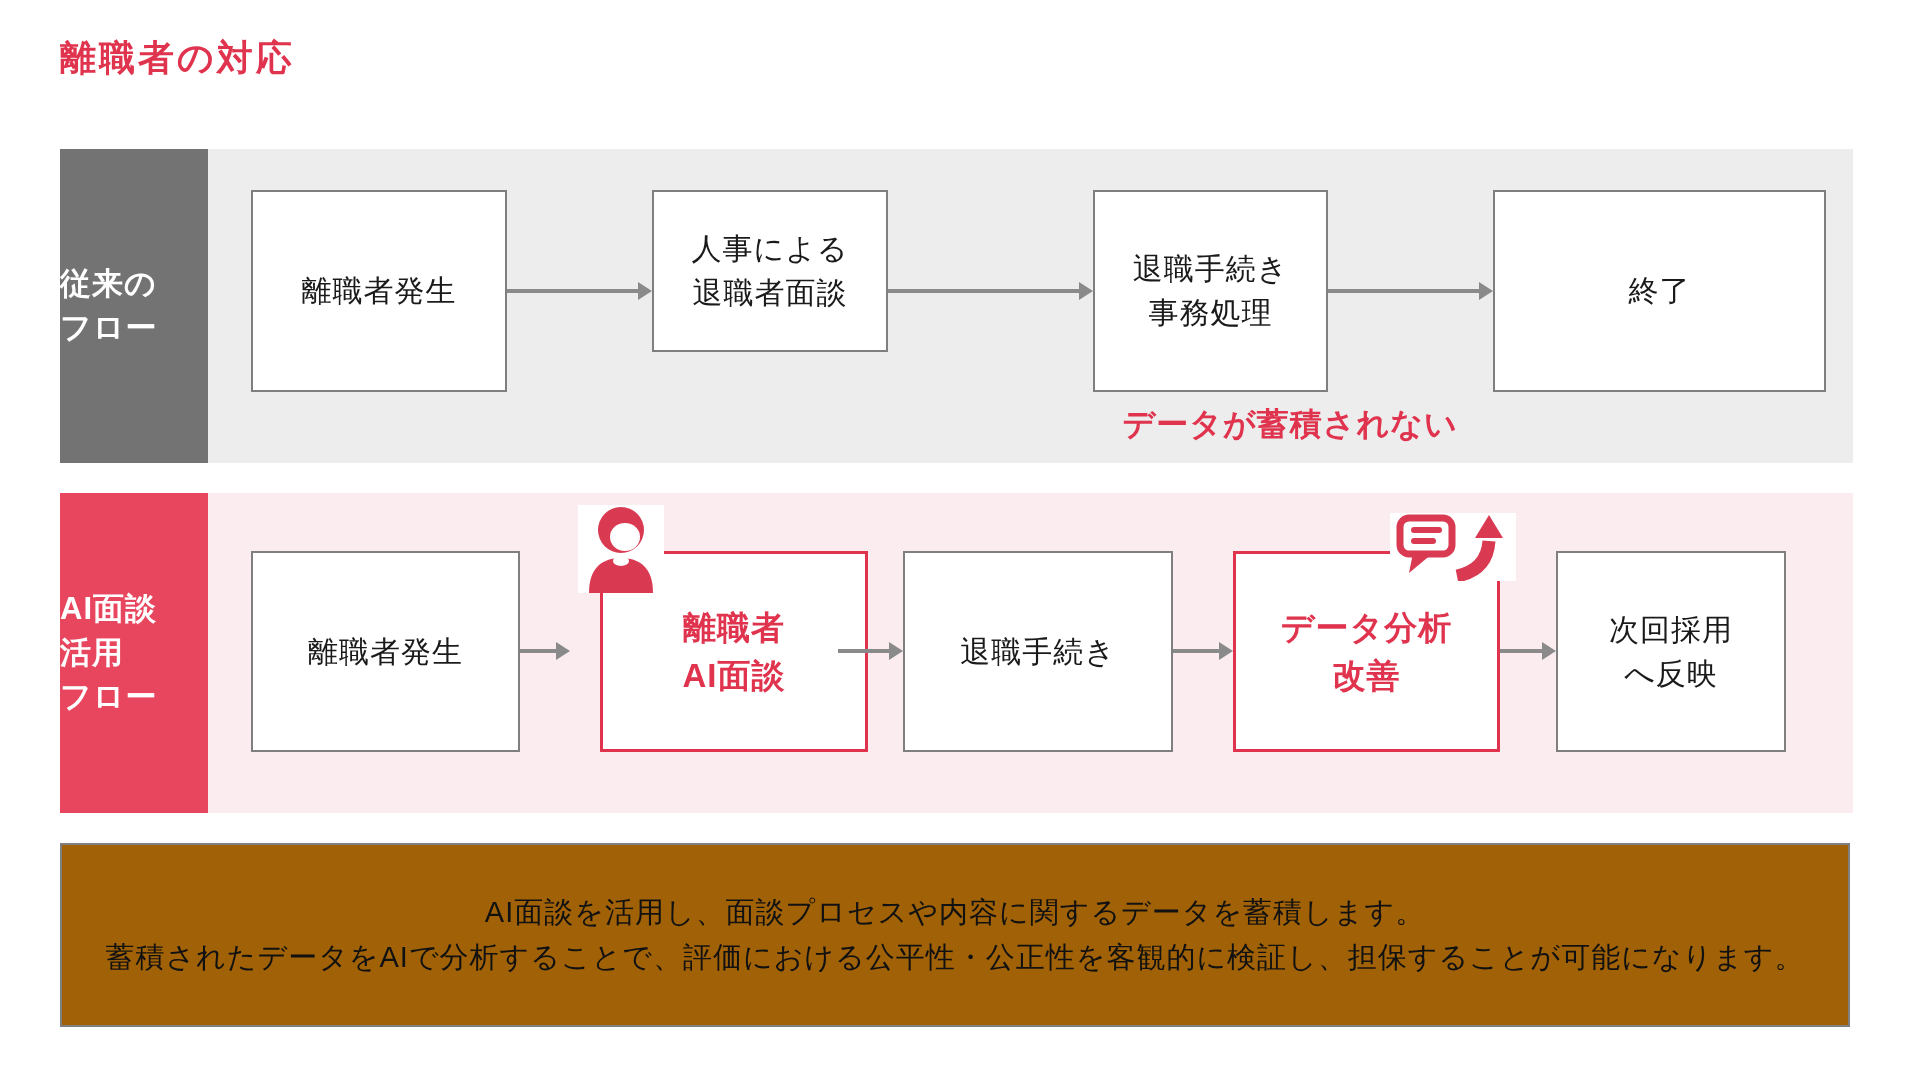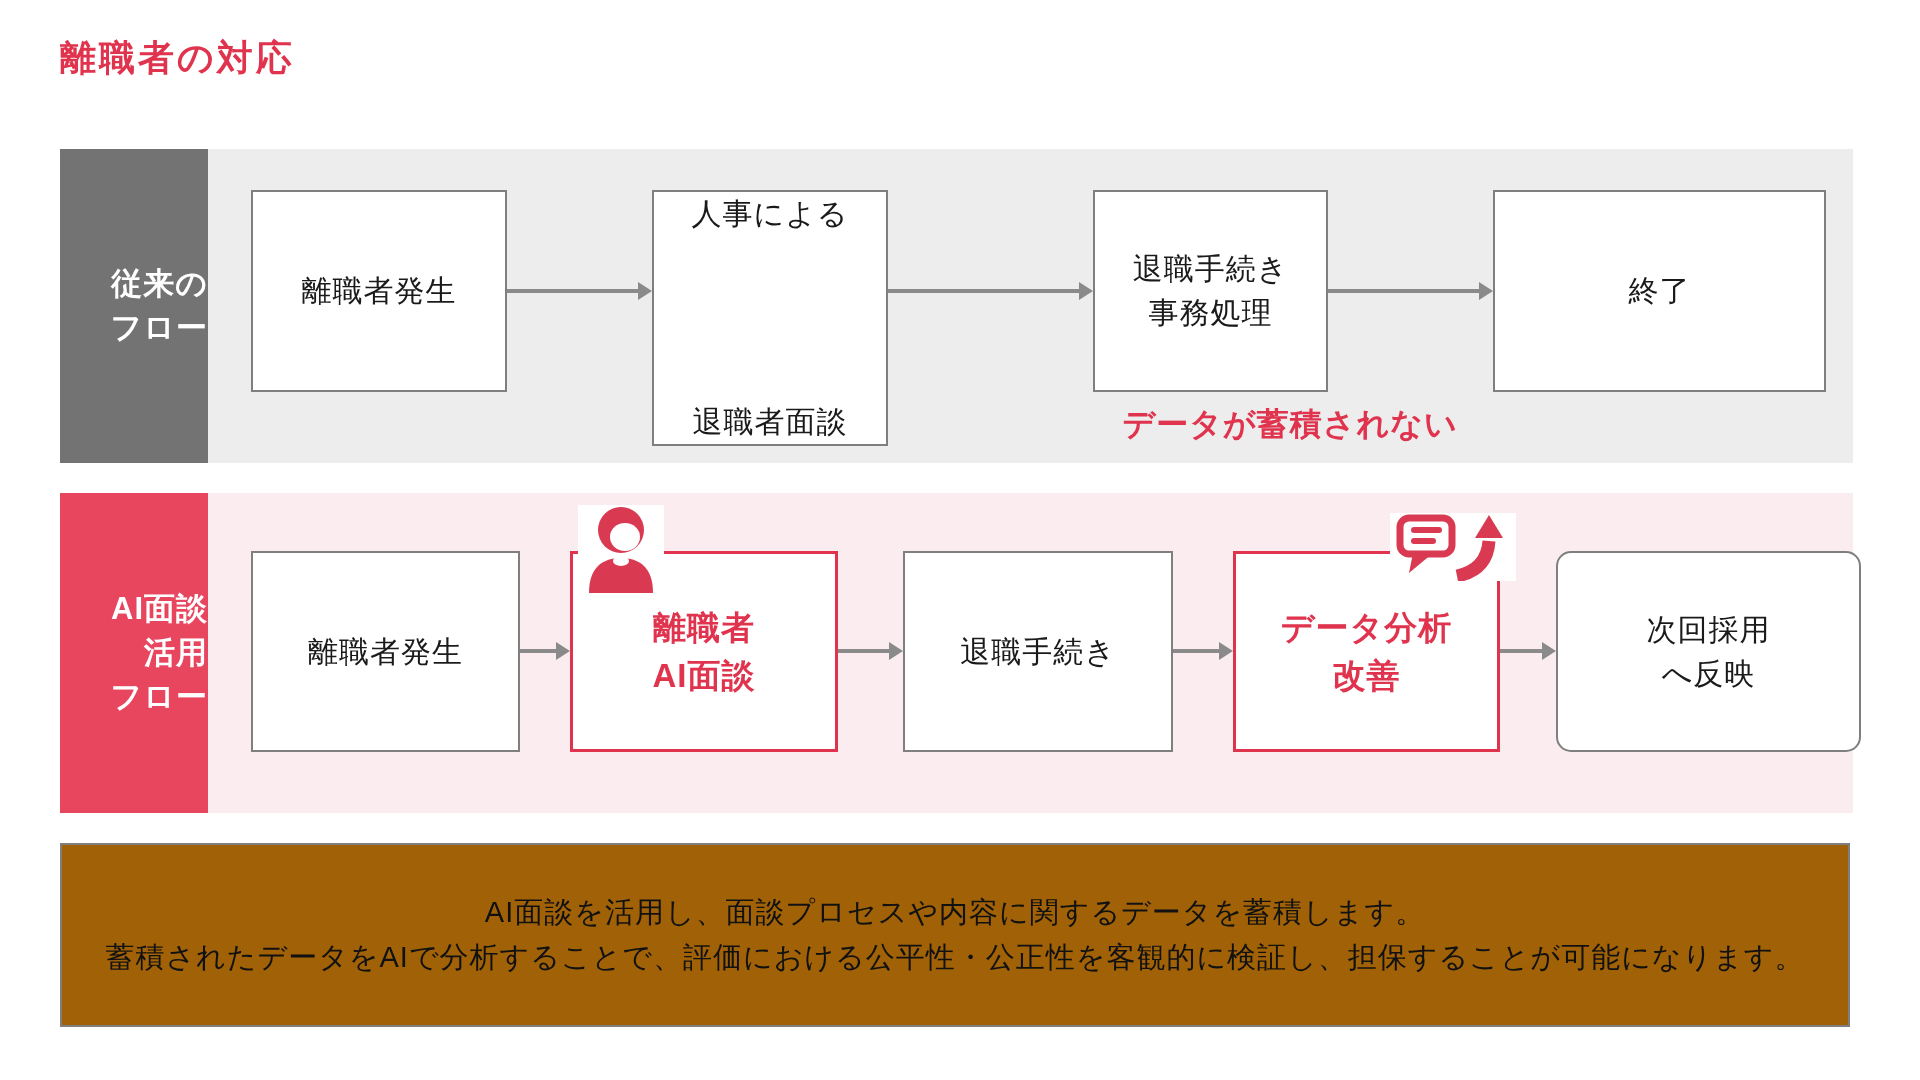"人事による" div.step-box { height: 256px -> 162px; justify-content: space-between -> none }
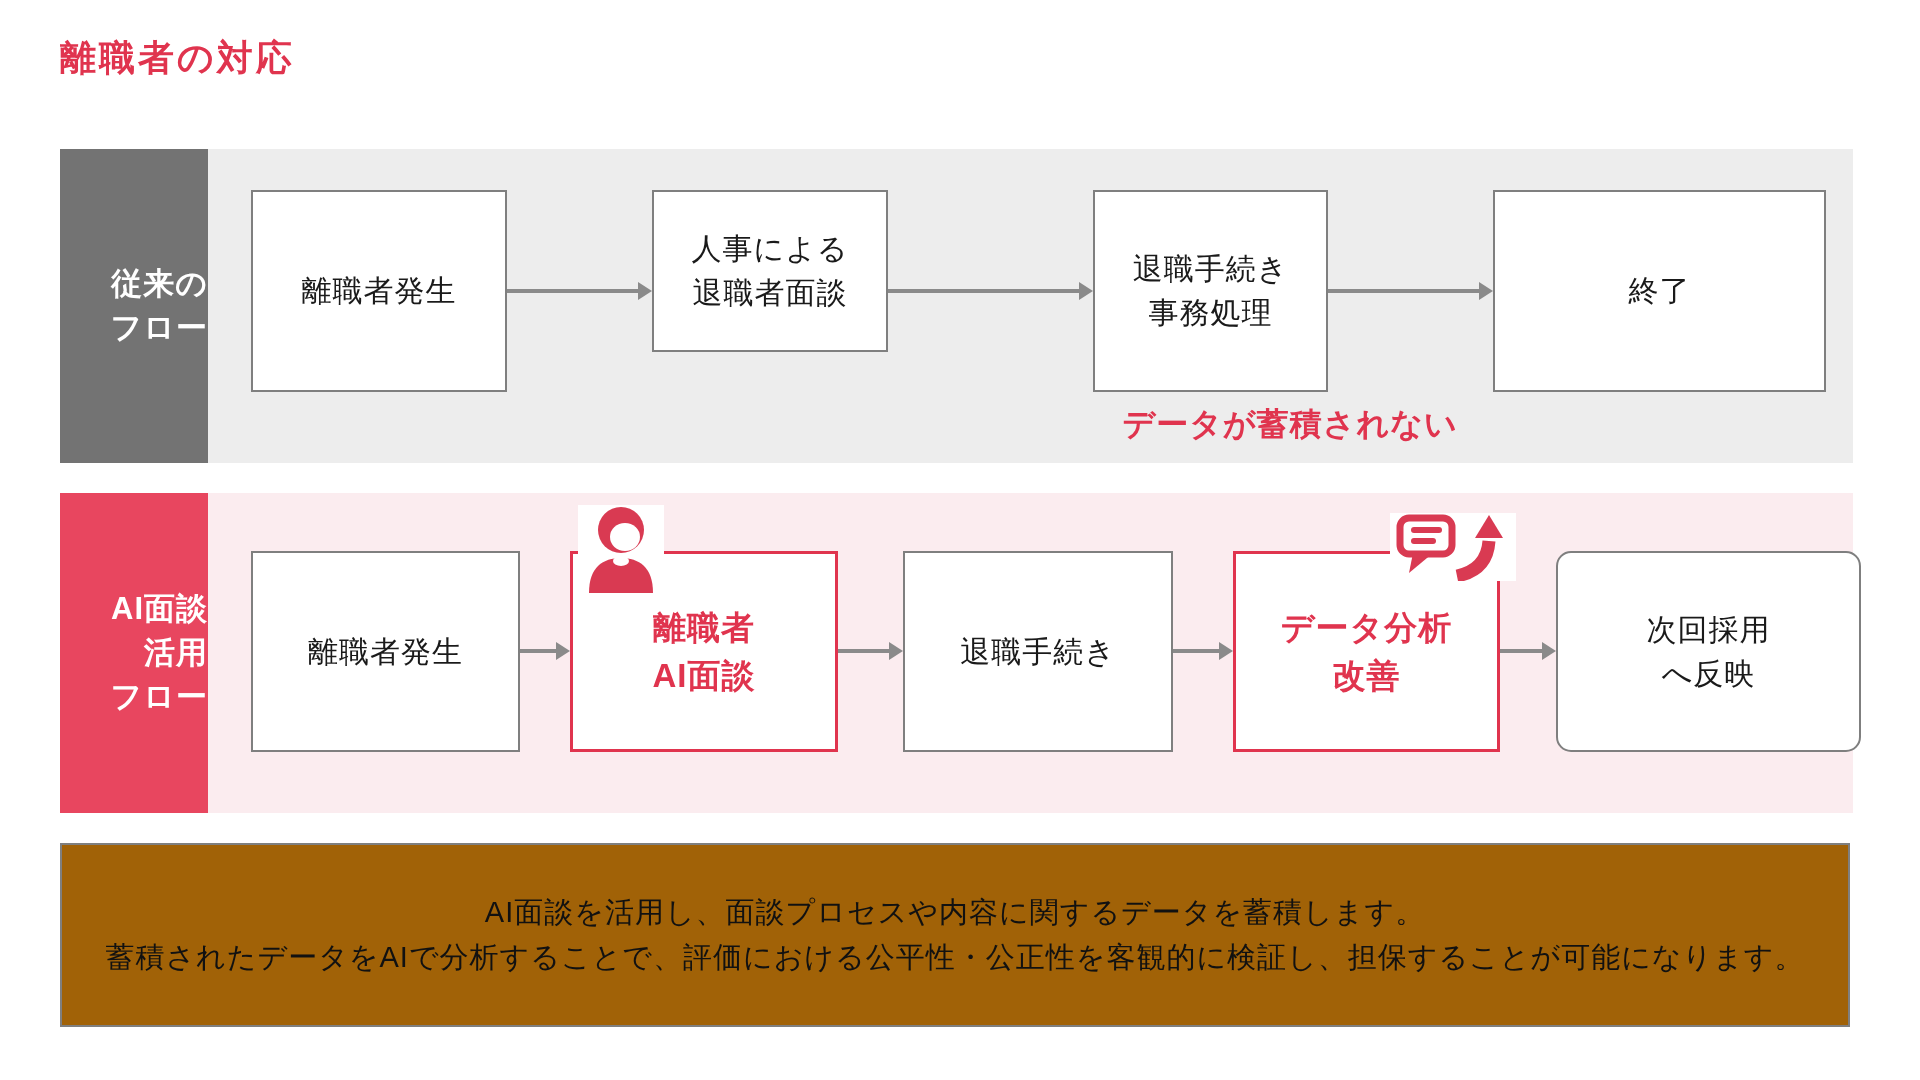"従来の" .row-label { align-items: flex-end -> flex-start }
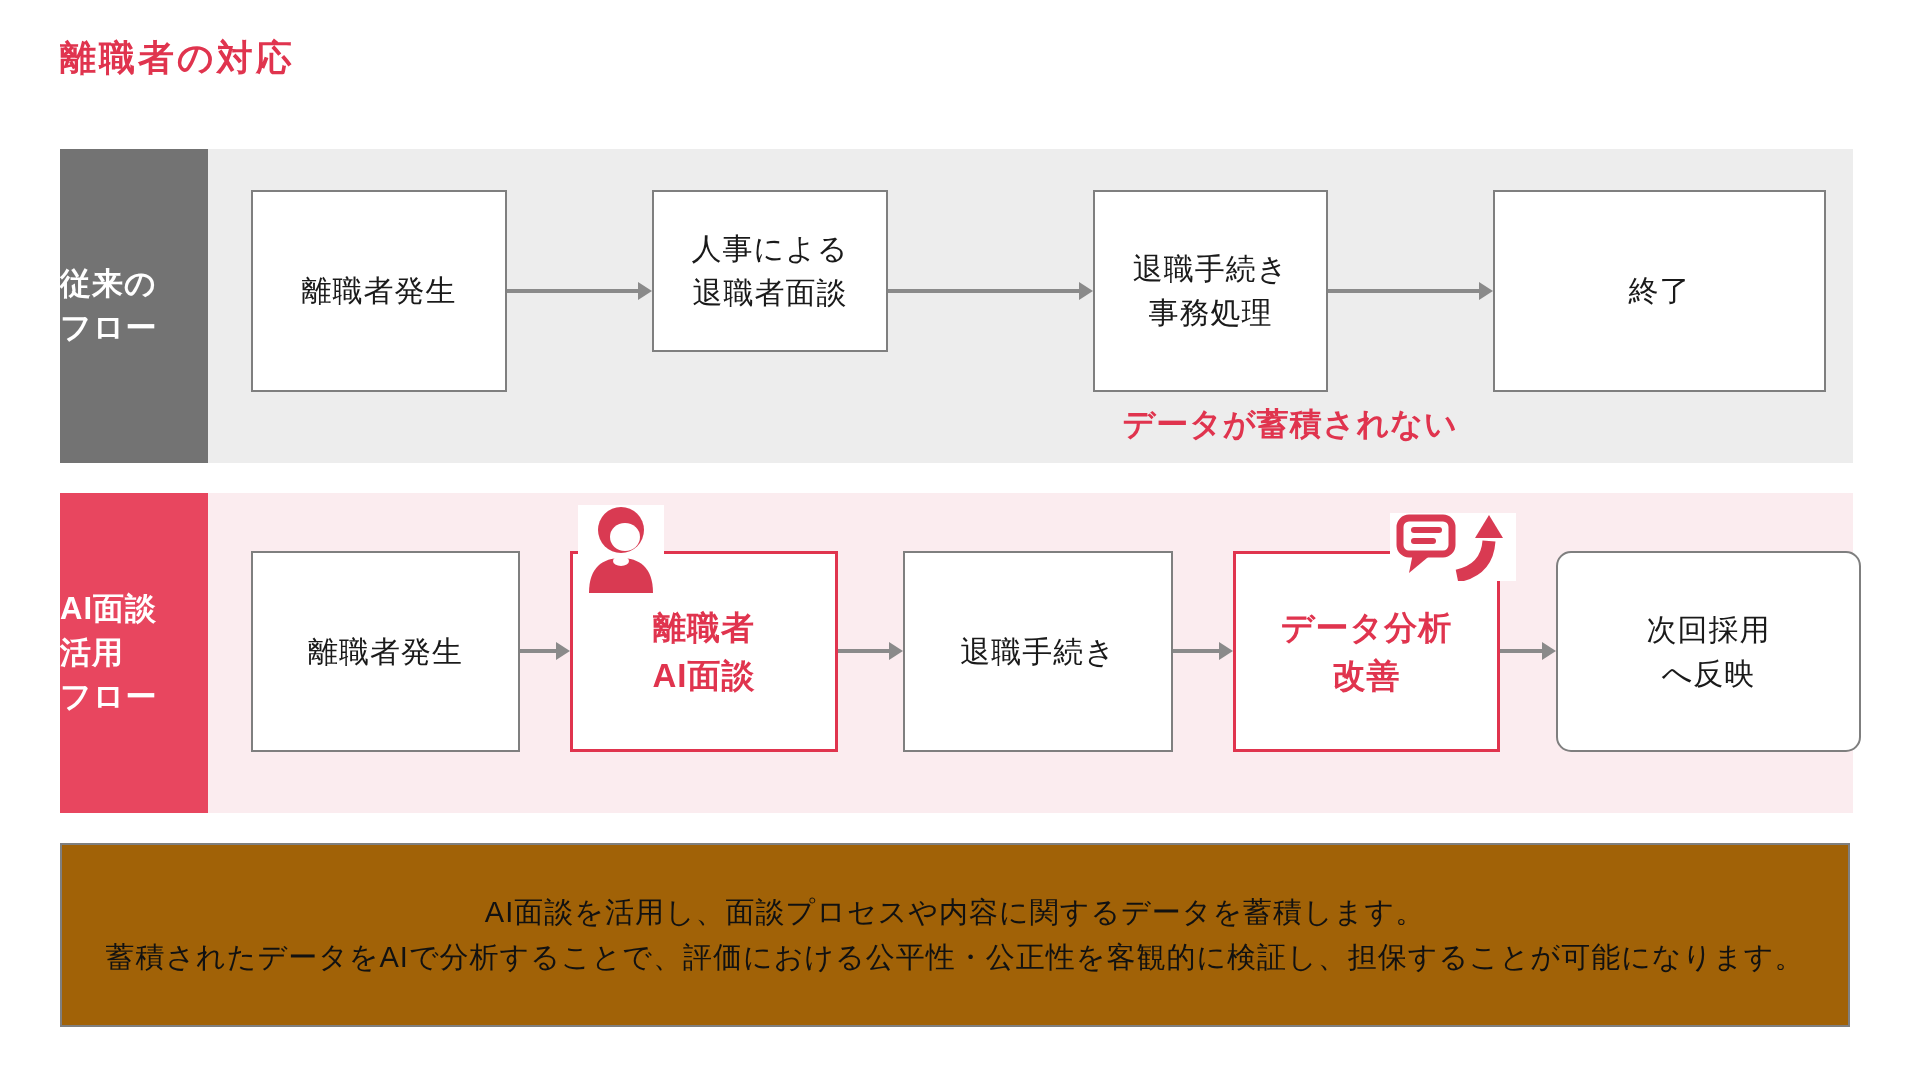"離職者" div.step-box { left: 510px -> 540px }
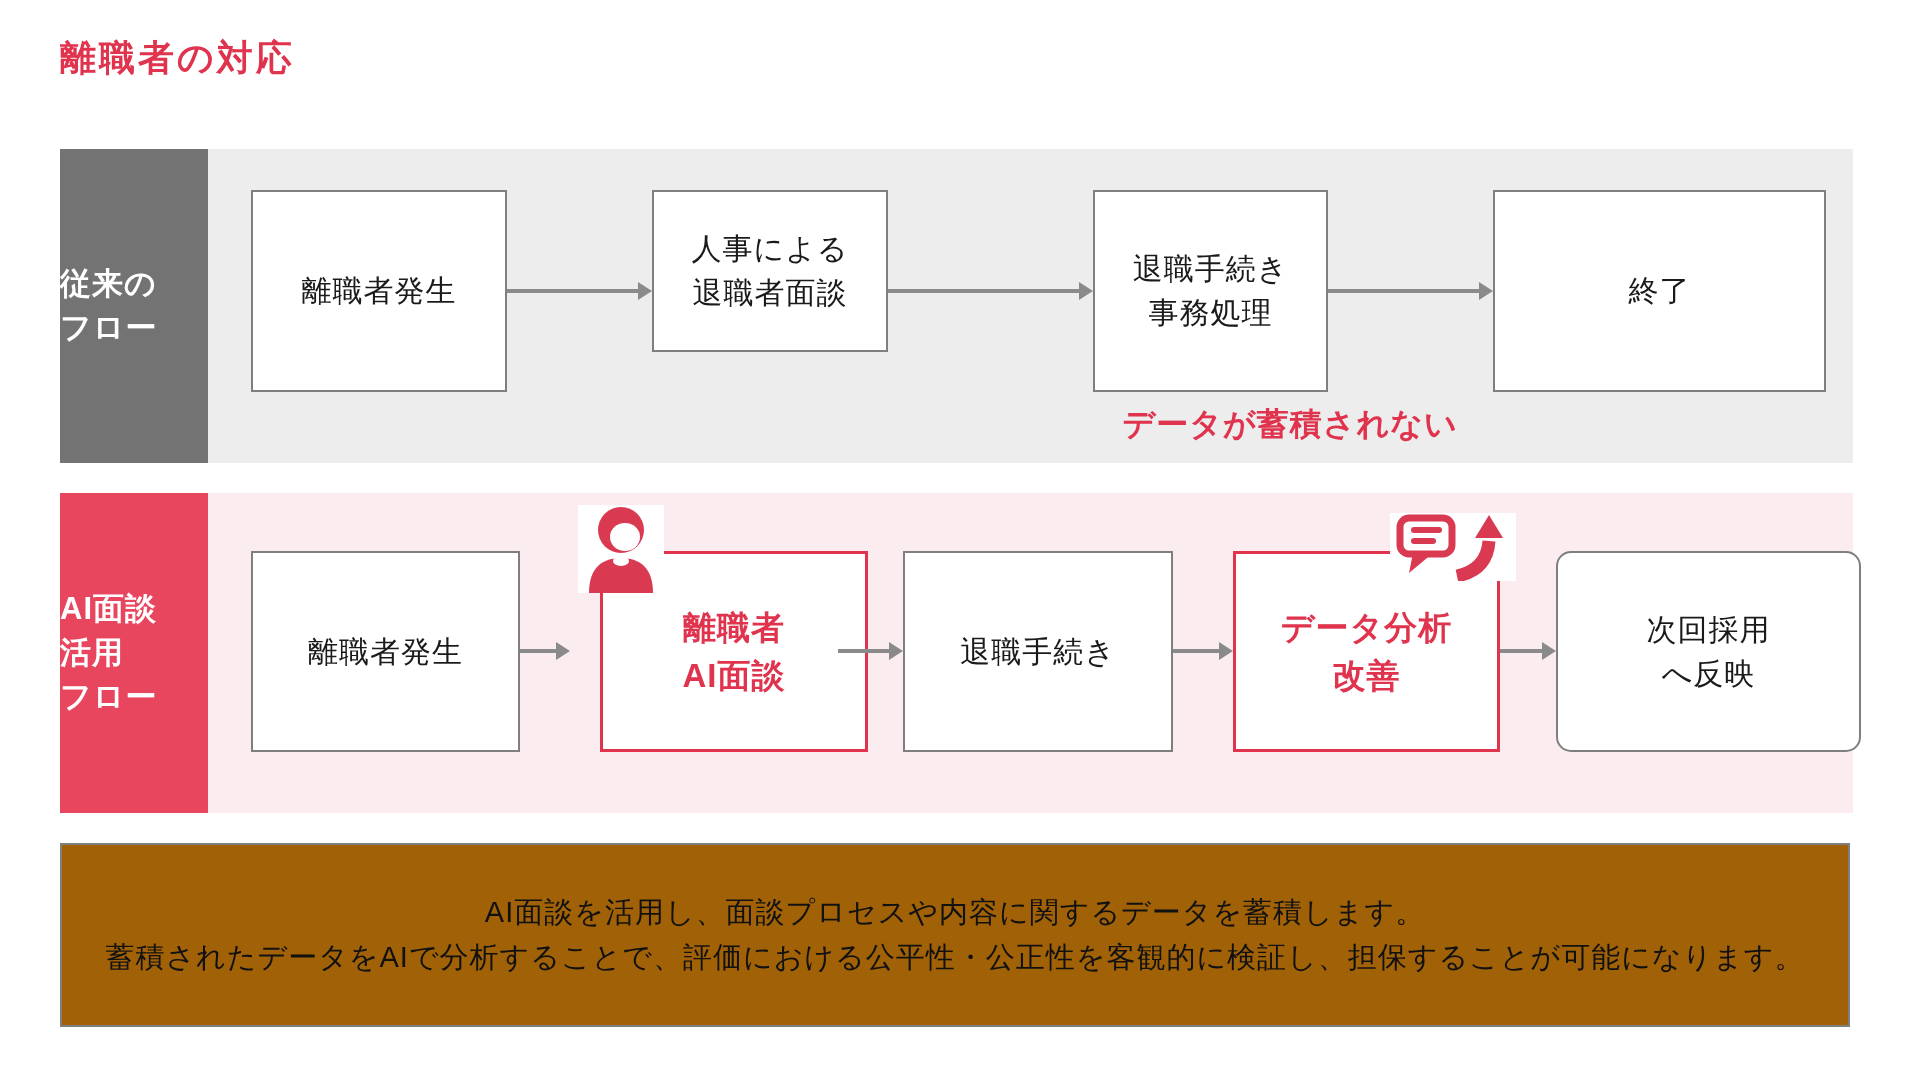"次回採用" div.step-box { border-radius: 15px -> none; width: 305px -> 230px }
